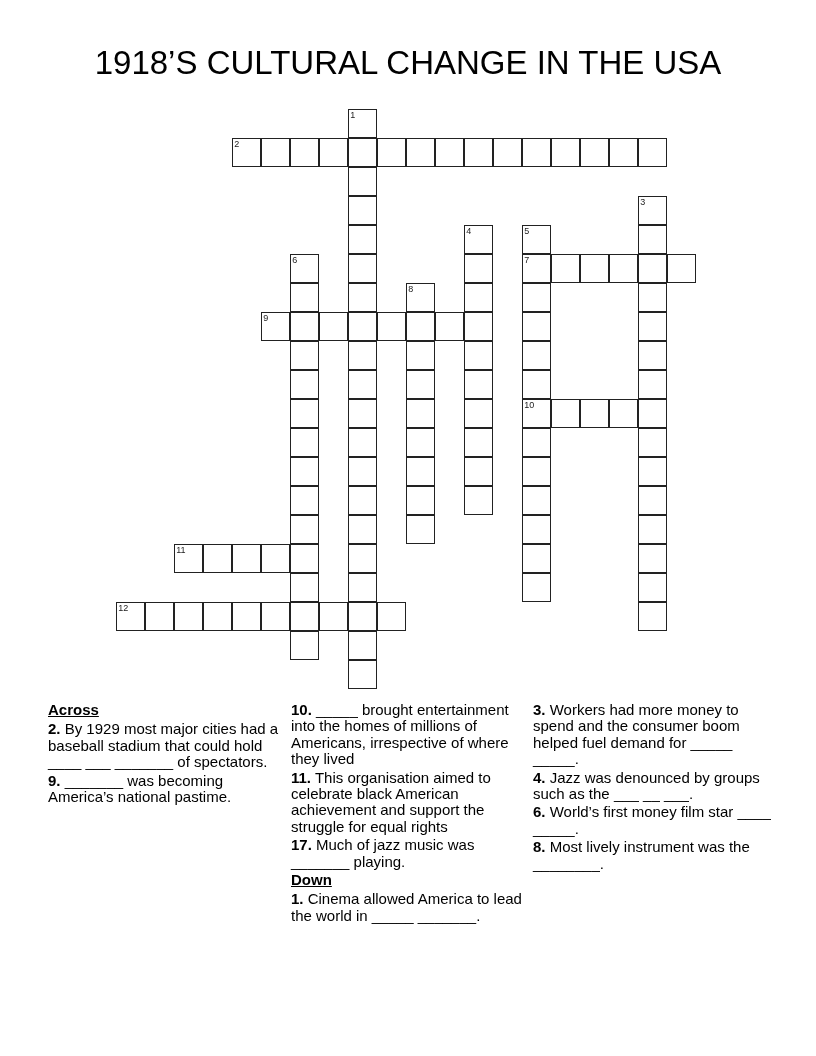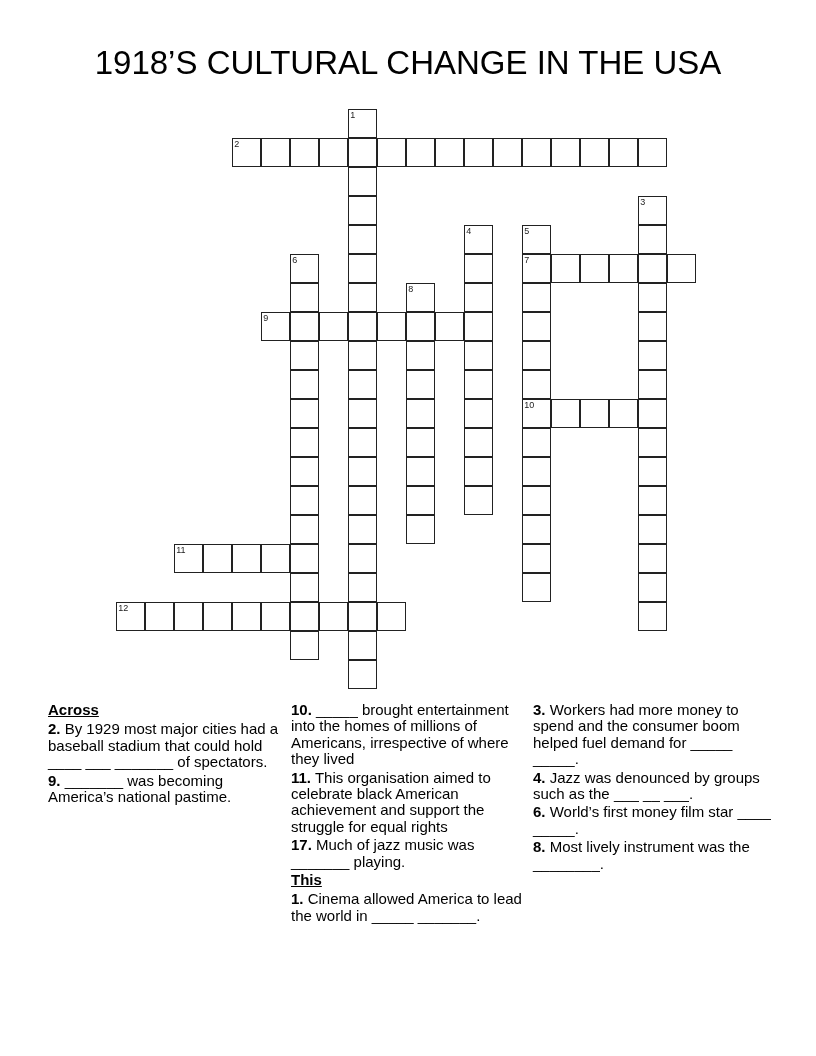"This" span.heading { text: This -> Down }
